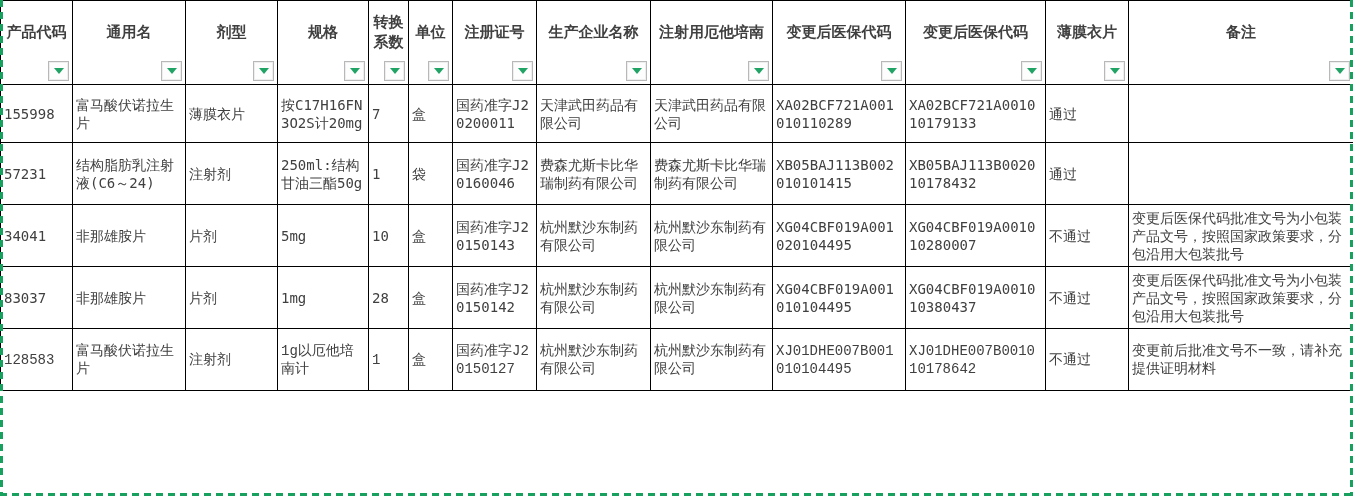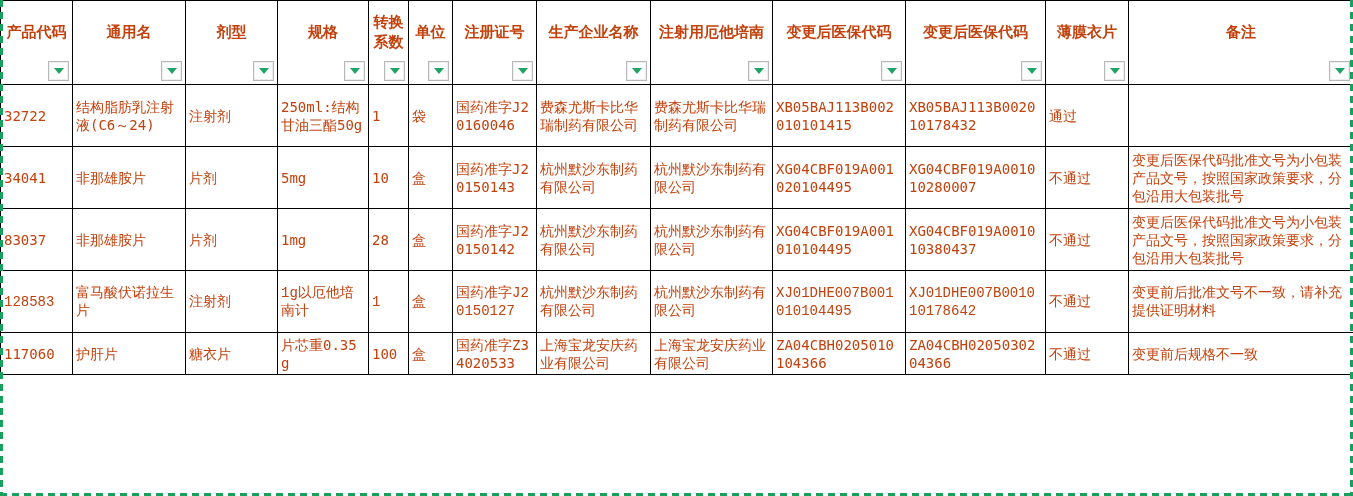"产品代码" .stage { color: #c2410c -> #404040 }
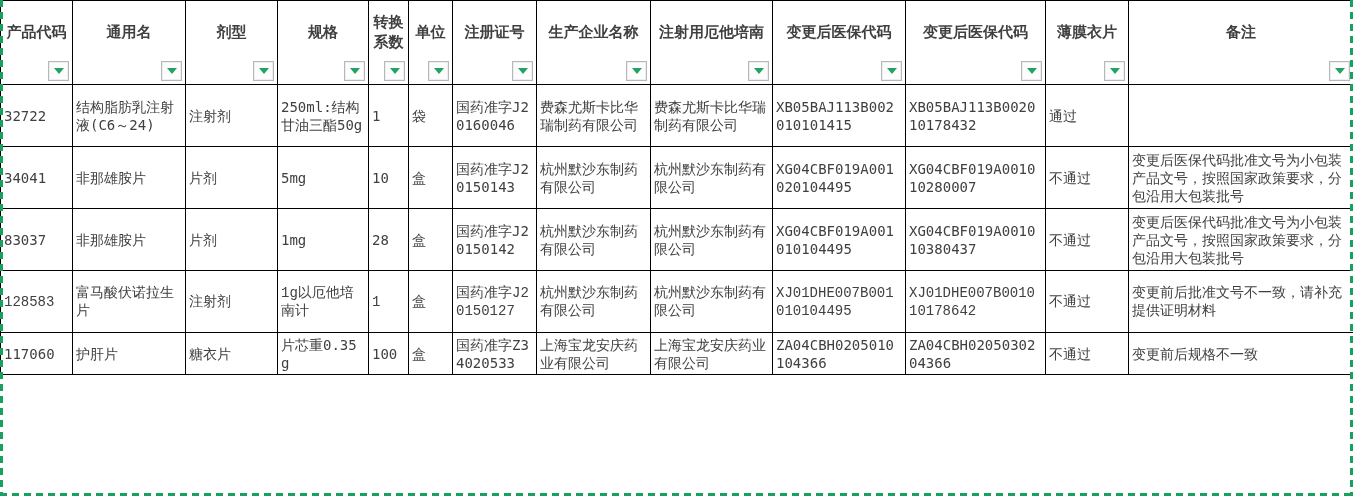"155998" tr { html: none -> <tr> <td>155998</td> <td>富马酸伏诺拉生片</td> <td>薄膜衣片</td> <td>按C17H16FN3O2S计20mg</td> <td>7</td> <td>盒</td> <td>国药准字J20200011</td> <td>天津武田药品有限公司</td> <td>天津武田药品有限公司</td> <td>XA02BCF721A001010110289</td> <td>XA02BCF721A001010179133</td> <td>通过</td> <td></td> </tr> }
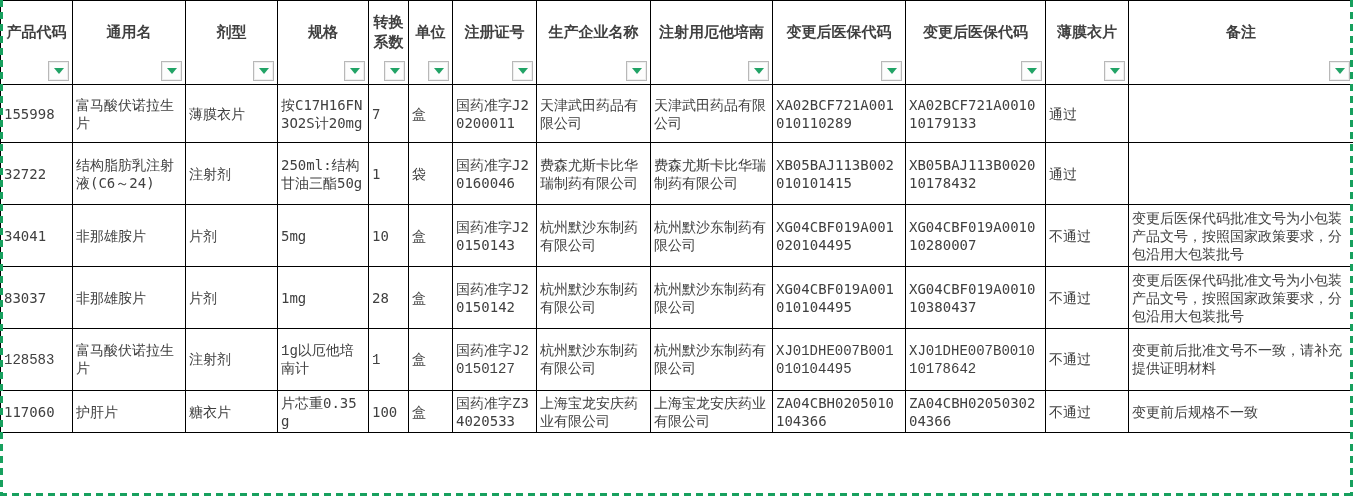"32722" td { text: 32722 -> 57231 }
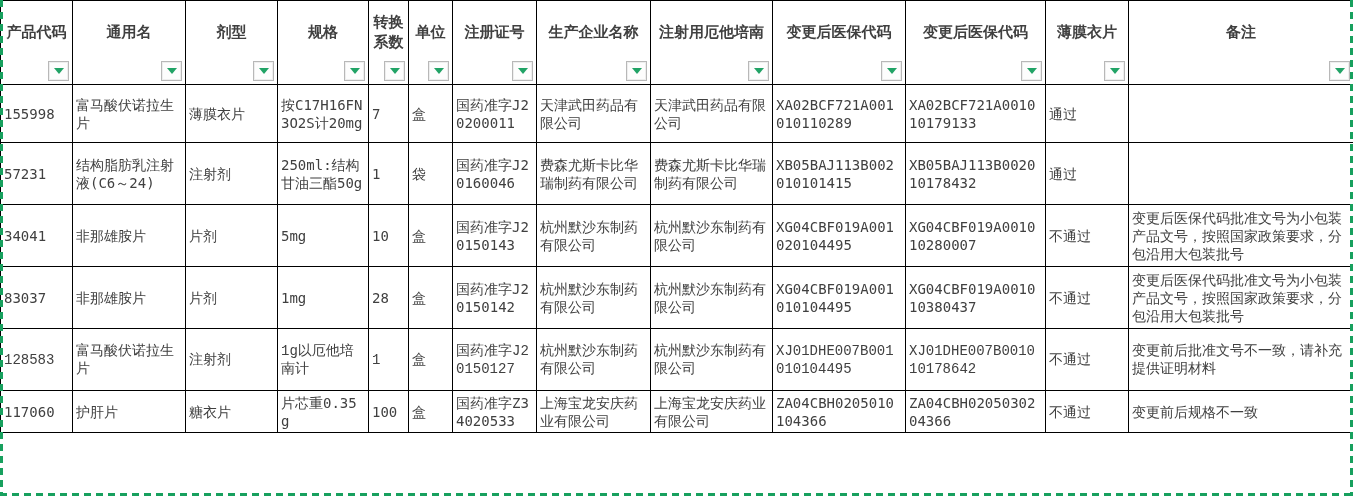"117060" tr { html: <tr> <td>117060</td> <td>护肝片</td> <td>糖衣片</td> <td>片芯重0.35g</td> <td>100</td> <td>盒</td> <td>国药准字Z34020533</td> <td>上海宝龙安庆药业有限公司</td> <td>上海宝龙安庆药业有限公司</td> <td>ZA04CBH0205010104366</td> <td>ZA04CBH0205030204366</td> <td>不通过</td> <td>变更前后规格不一致</td> </tr> -> none }
